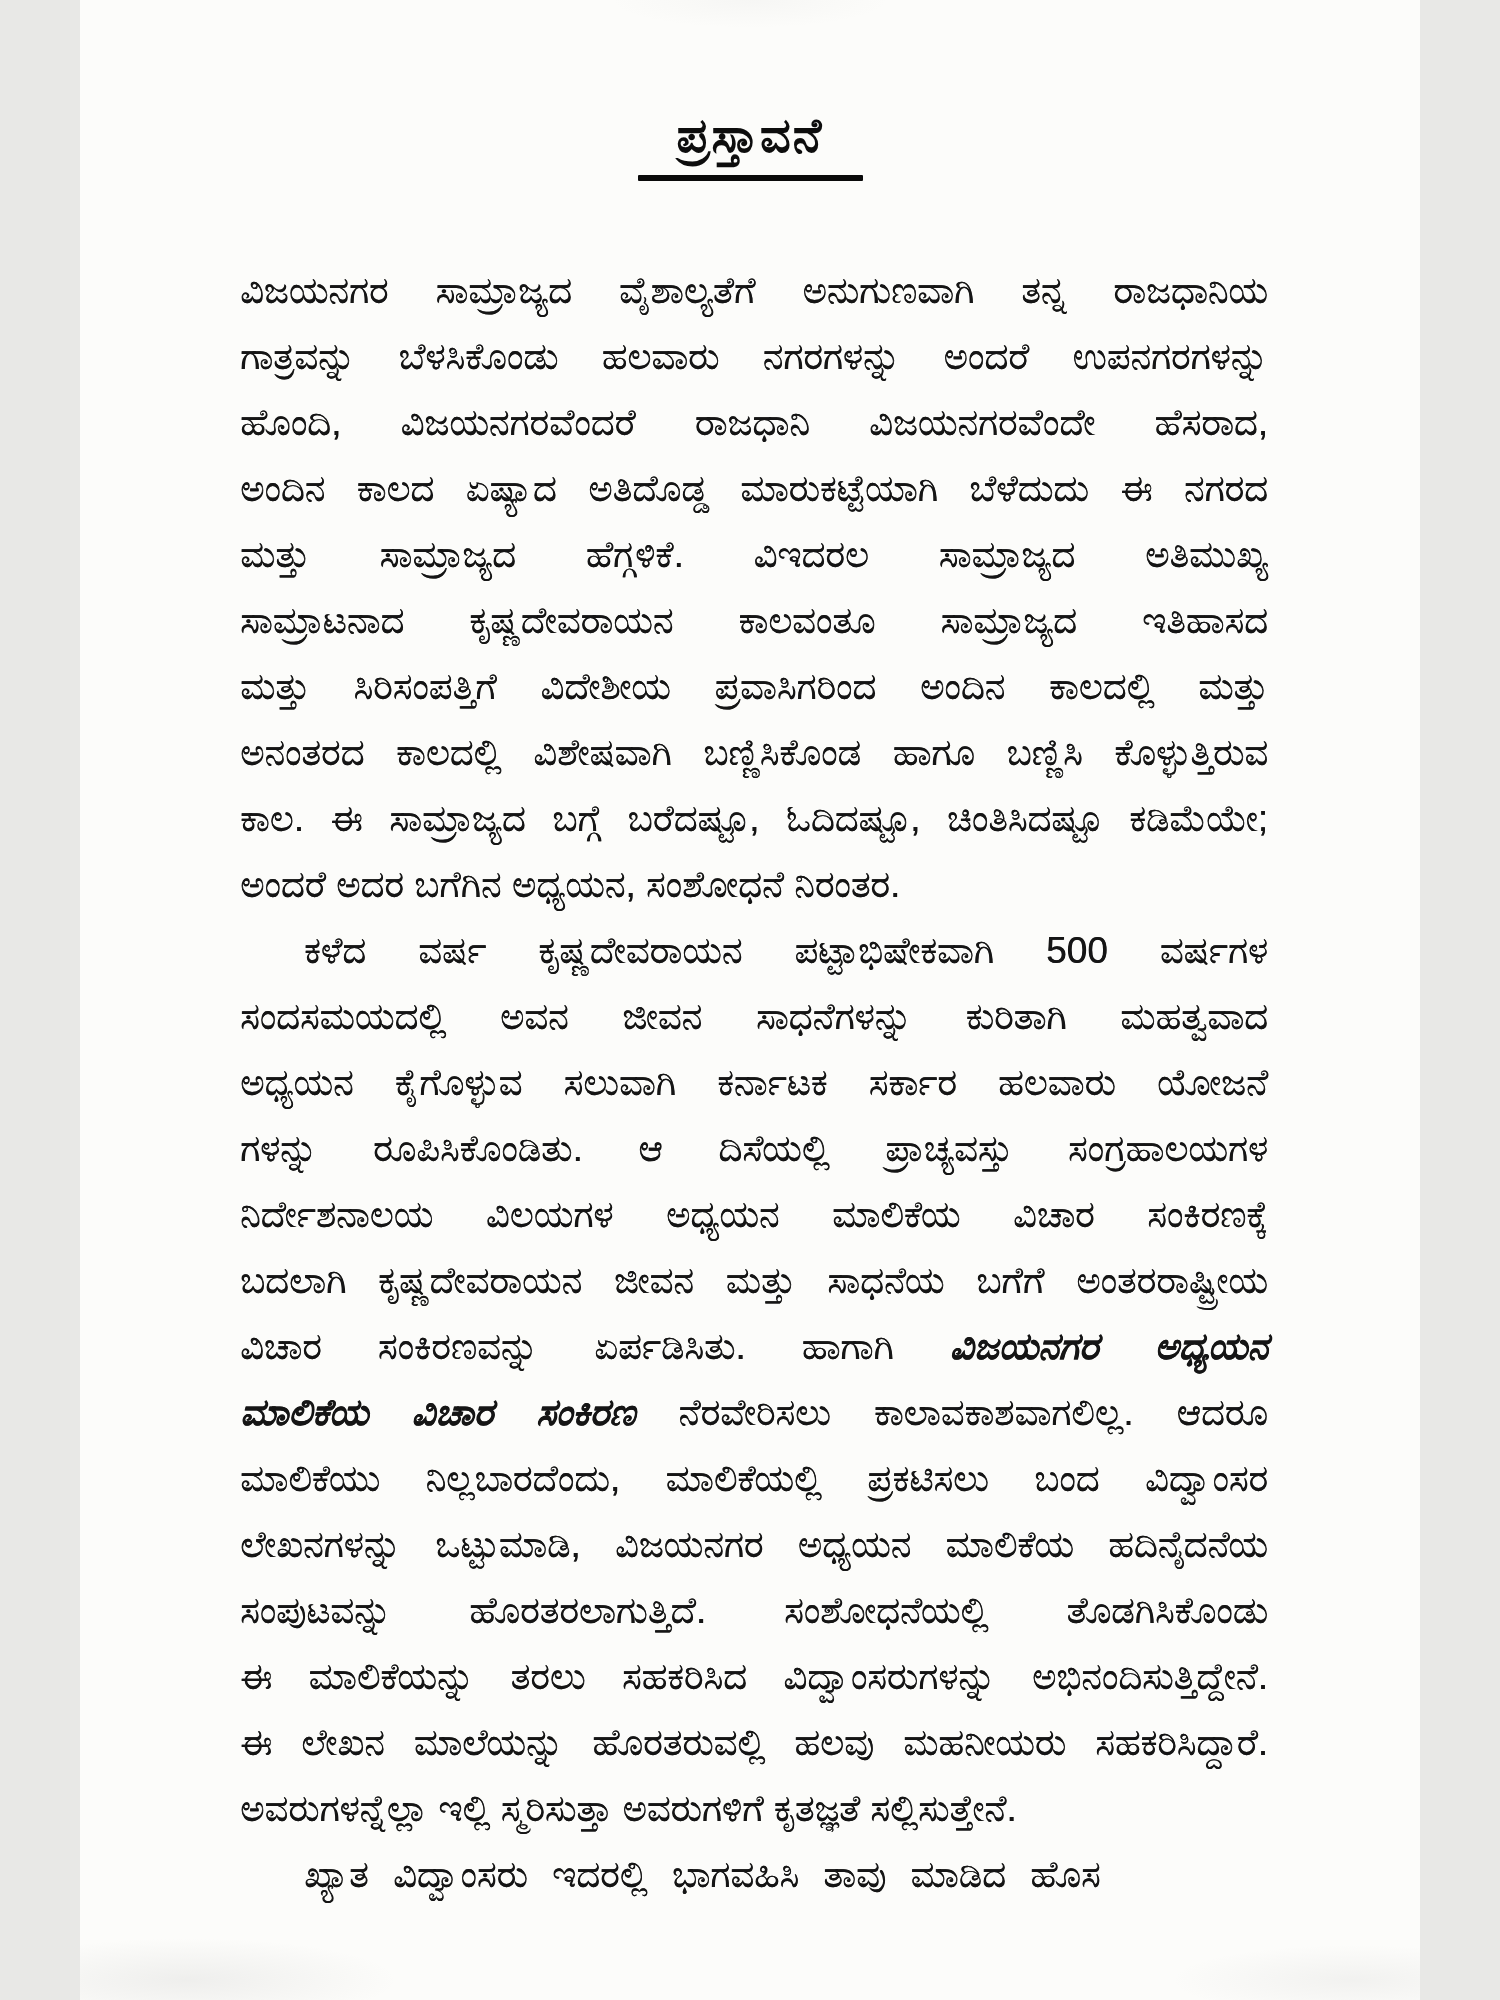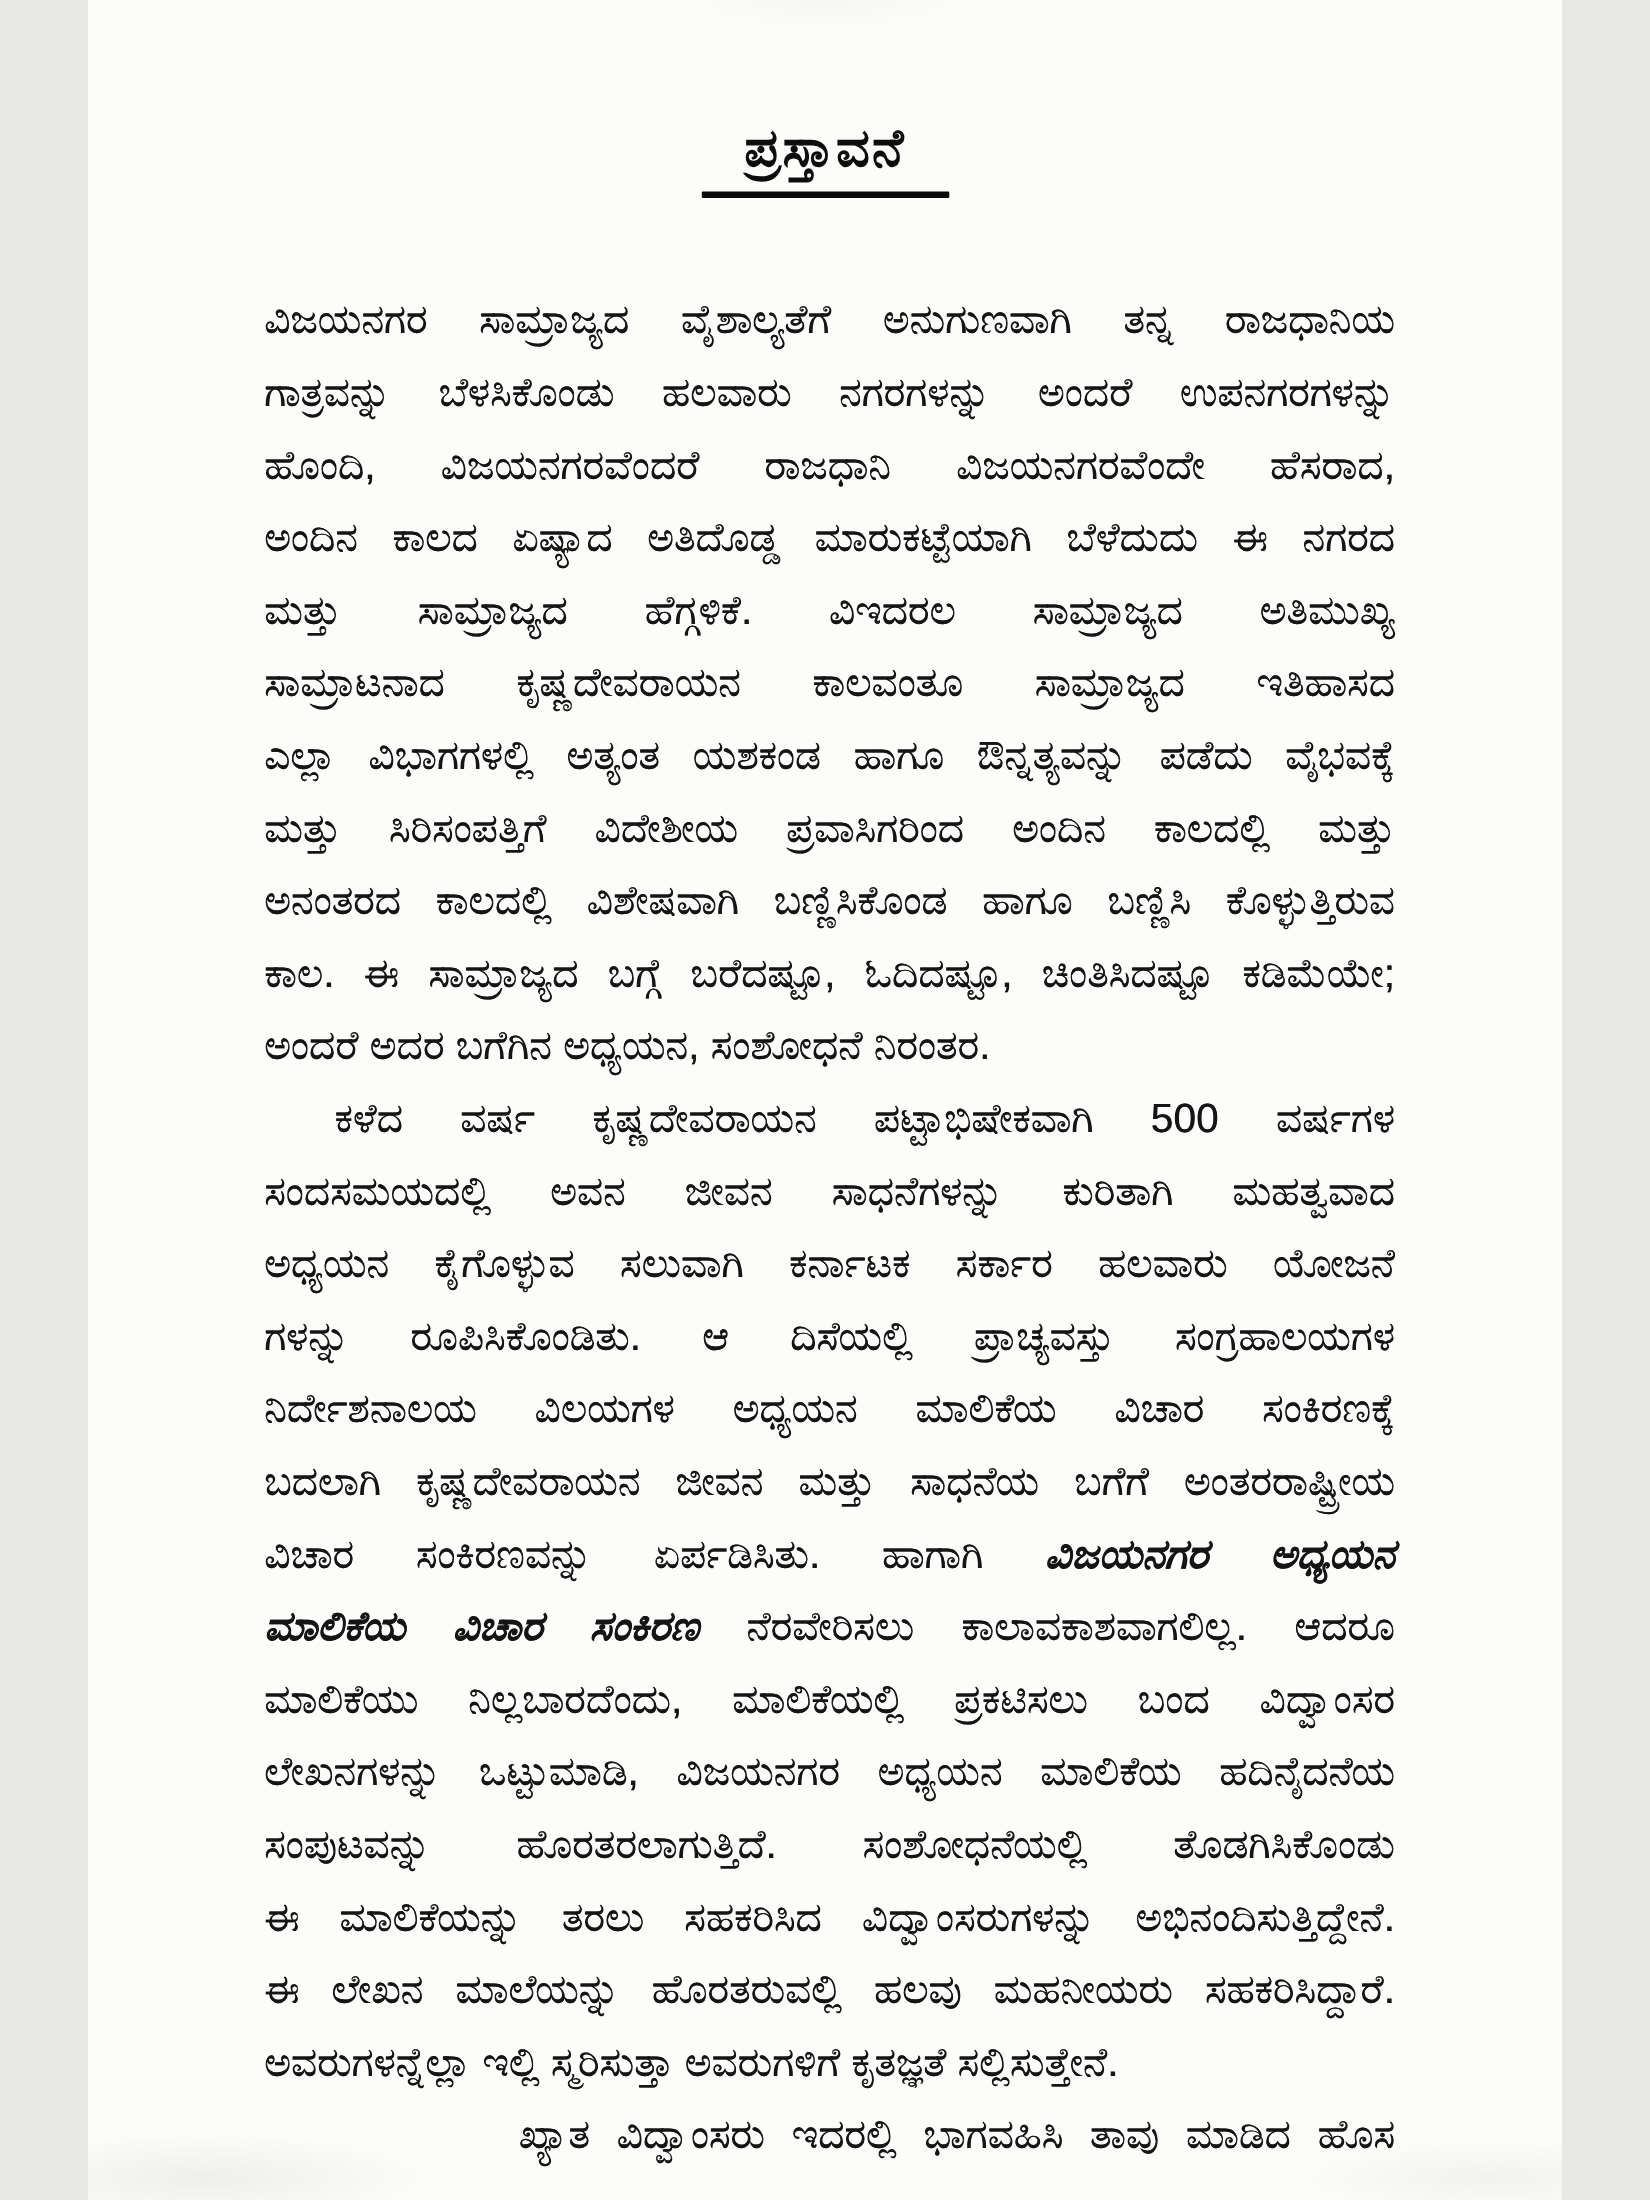"ಎಲ್ಲಾ ವಿಭಾಗಗಳಲ್ಲಿ ಅತ್ಯಂತ ಯಶಕಂಡ ಹಾಗೂ" div.text-line { html: <div><span>ಎಲ್ಲಾ ವಿಭಾಗಗಳಲ್ಲಿ ಅತ್ಯಂತ ಯಶಕಂಡ ಹಾಗೂ ಔನ್ನತ್ಯವನ್ನು ಪಡೆದು ವೈಭವಕ್ಕೆ</span></div> -> none }
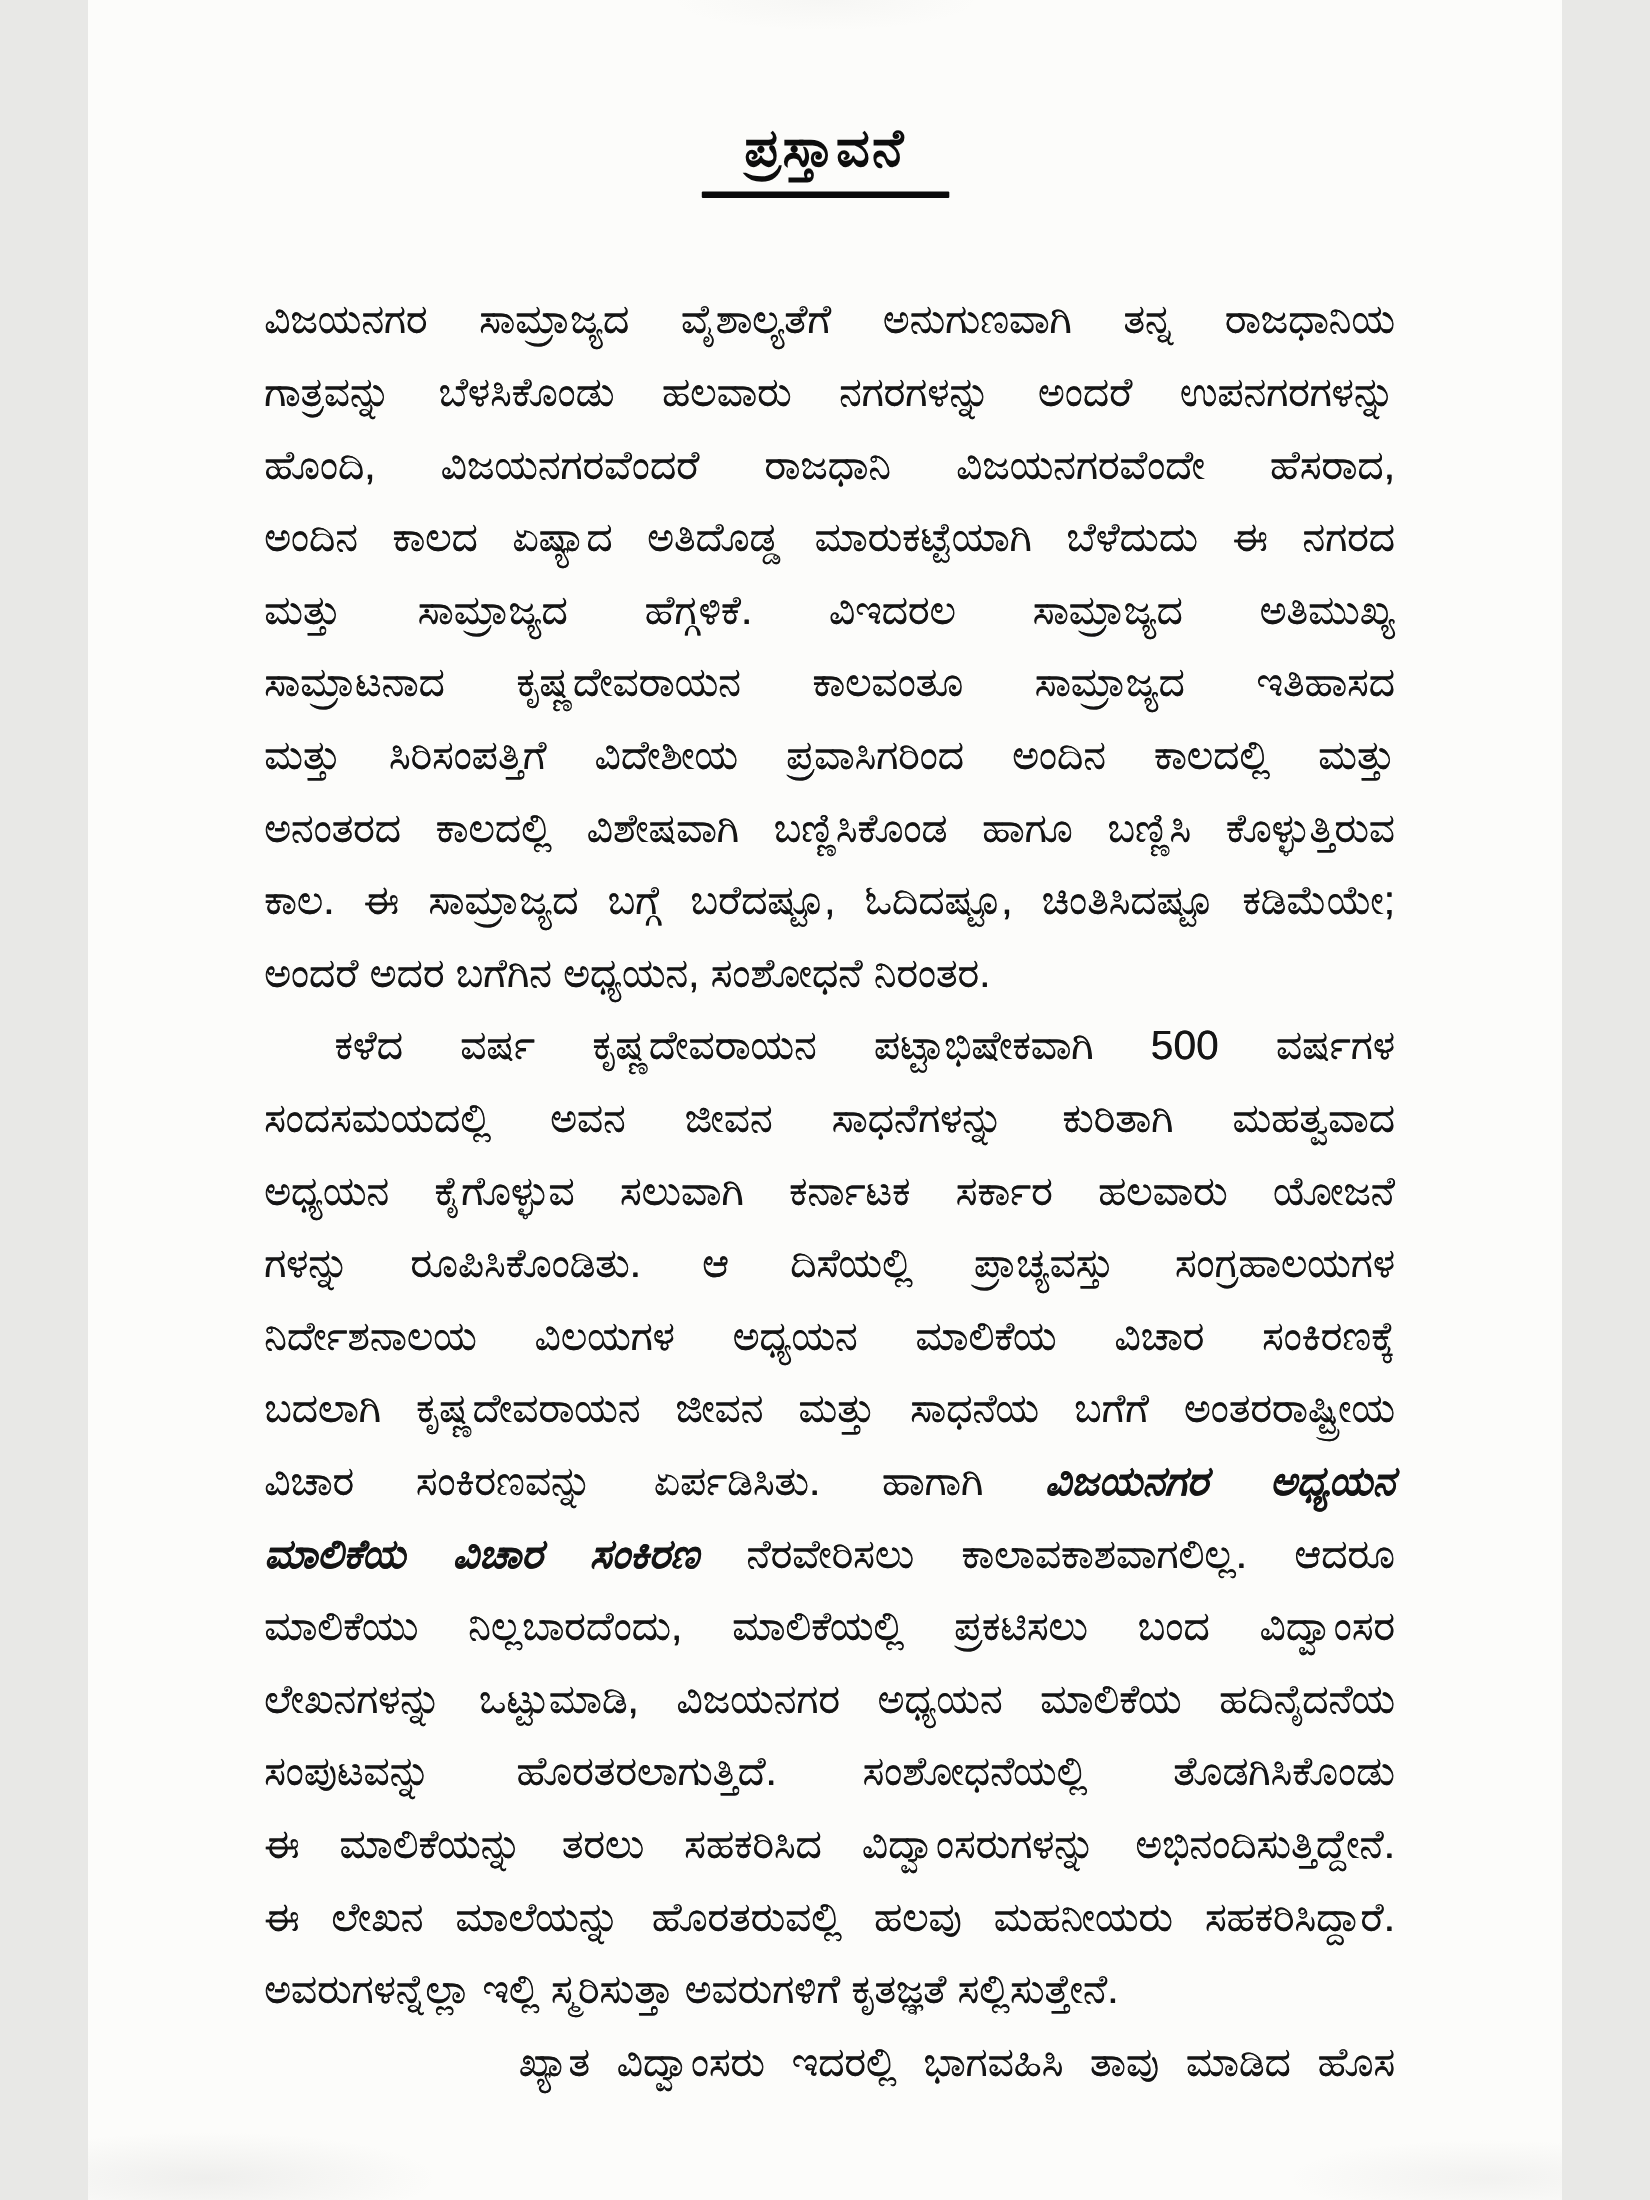"ಖ್ಯಾತ ವಿದ್ವಾಂಸರು ಇದರಲ್ಲಿ ಭಾಗವಹಿಸಿ ತಾವು" div.text-line { text-align: right -> none }
